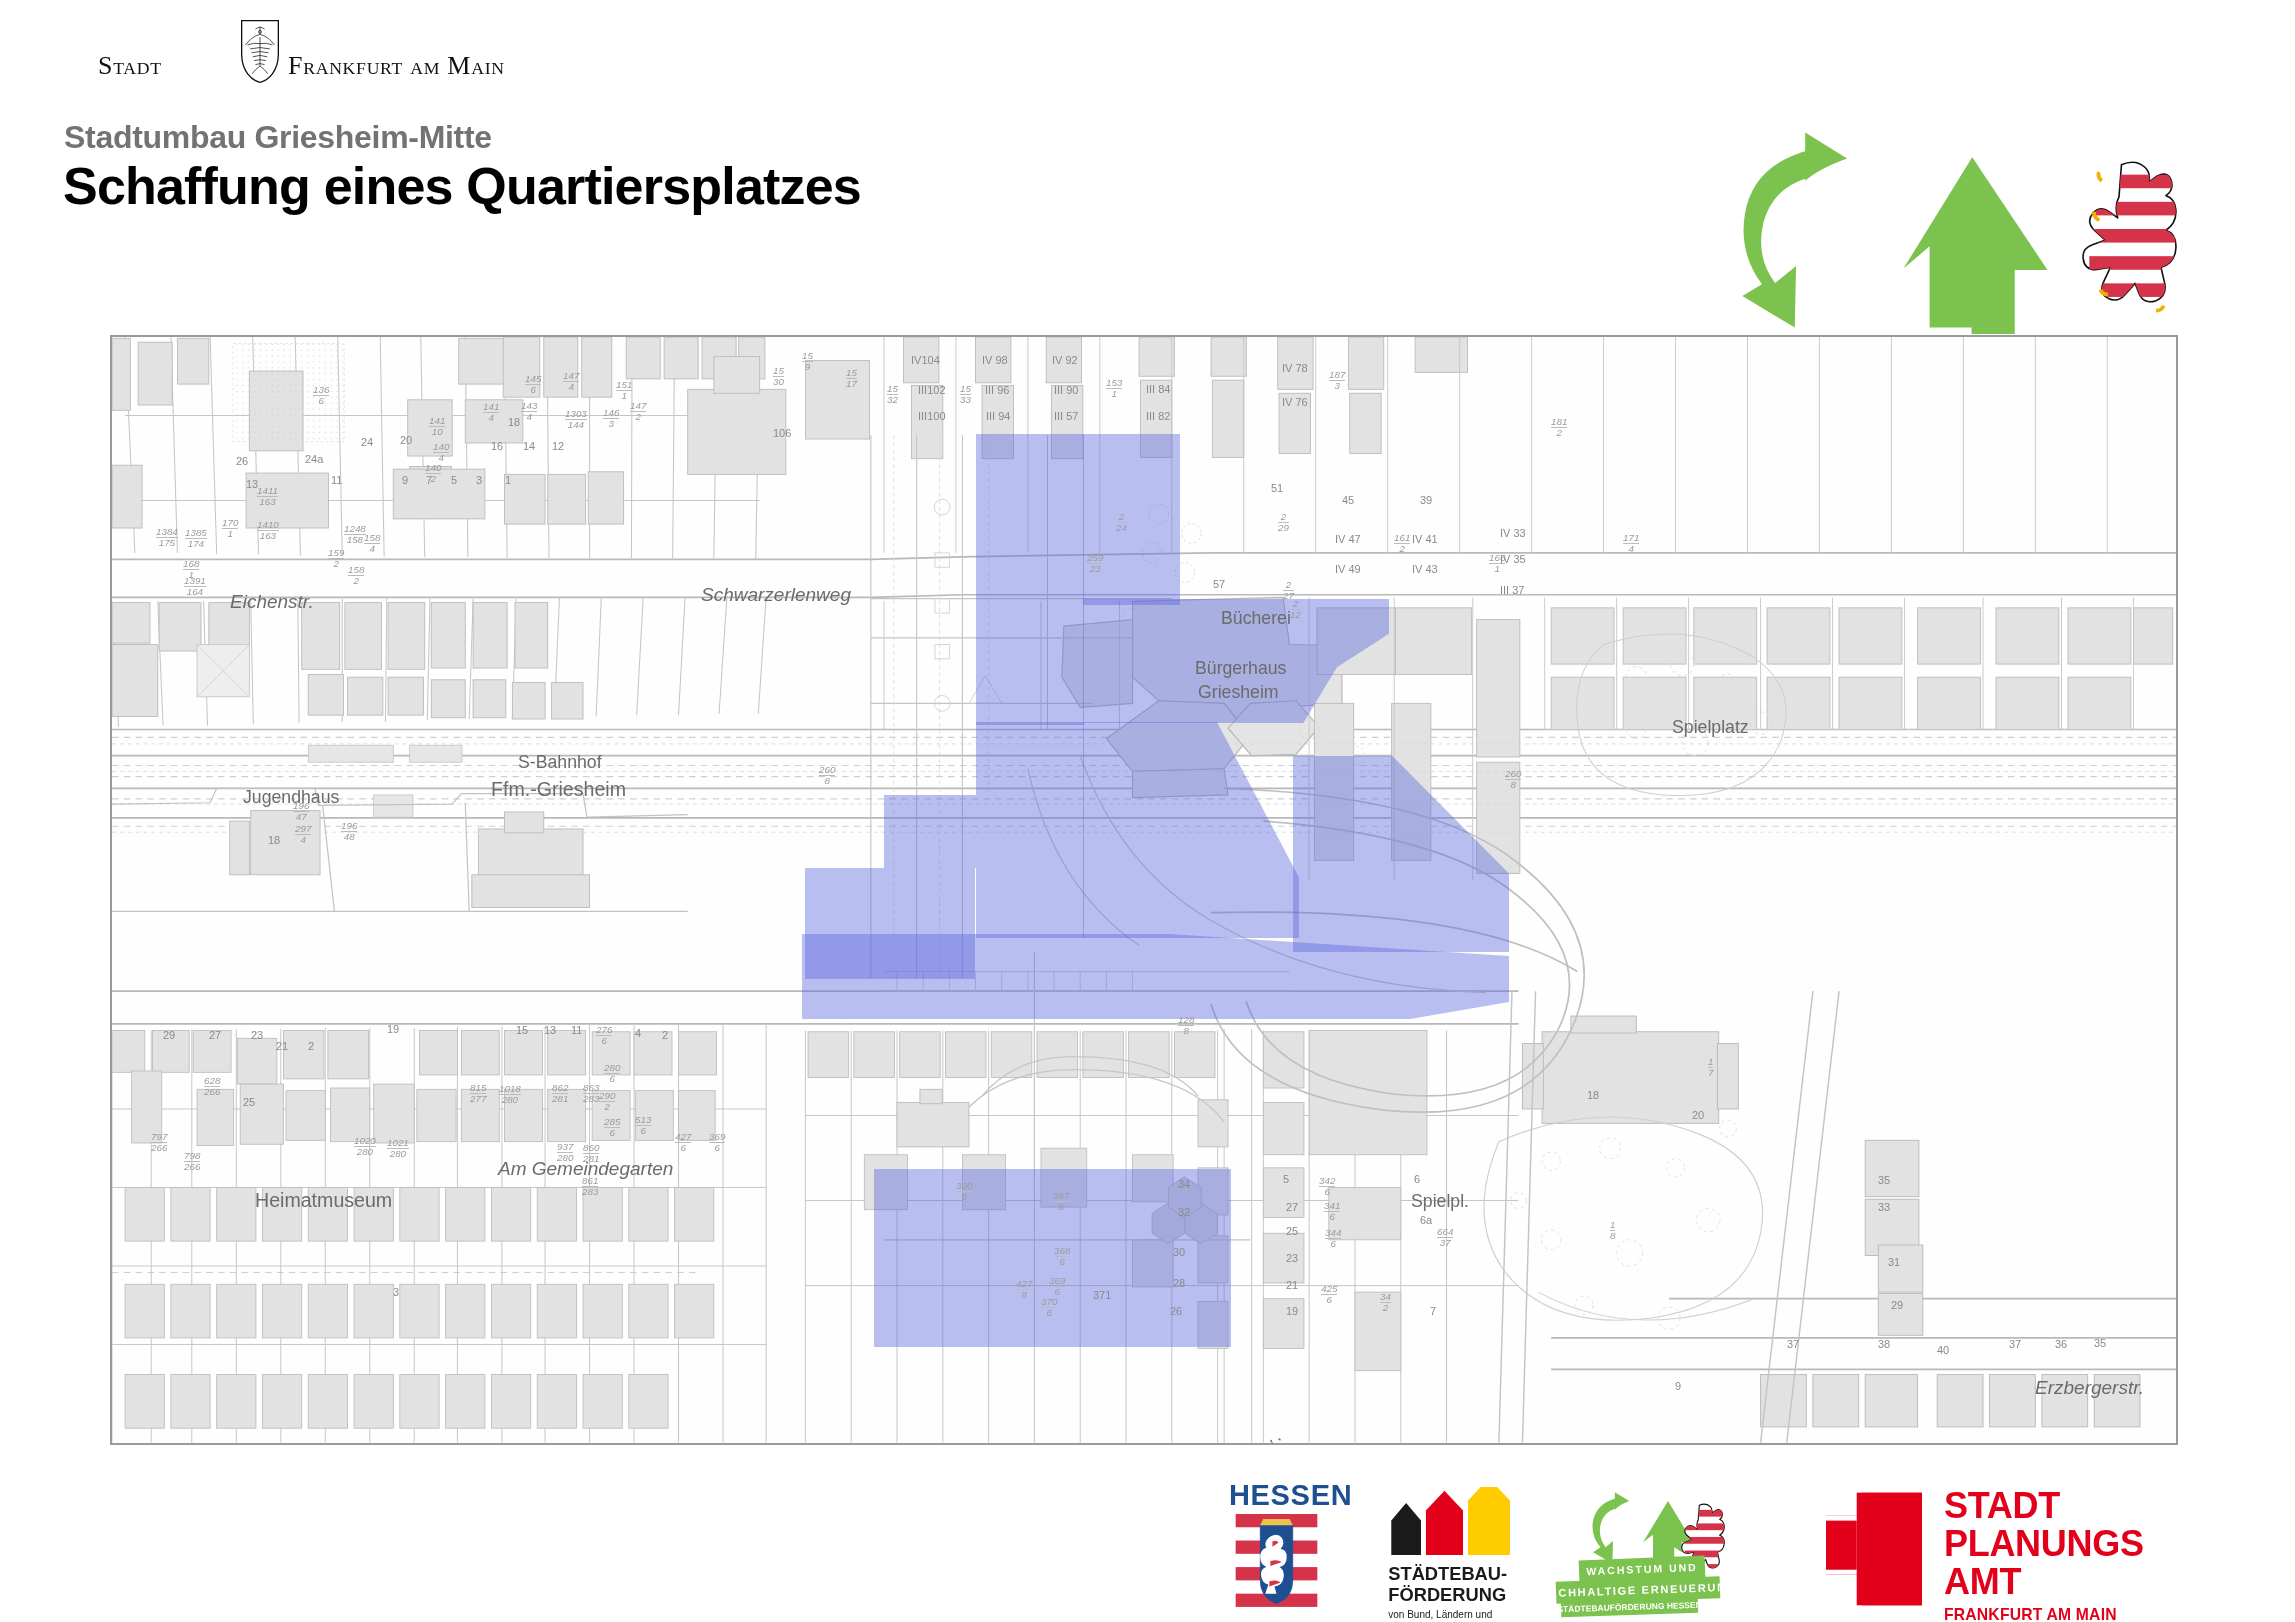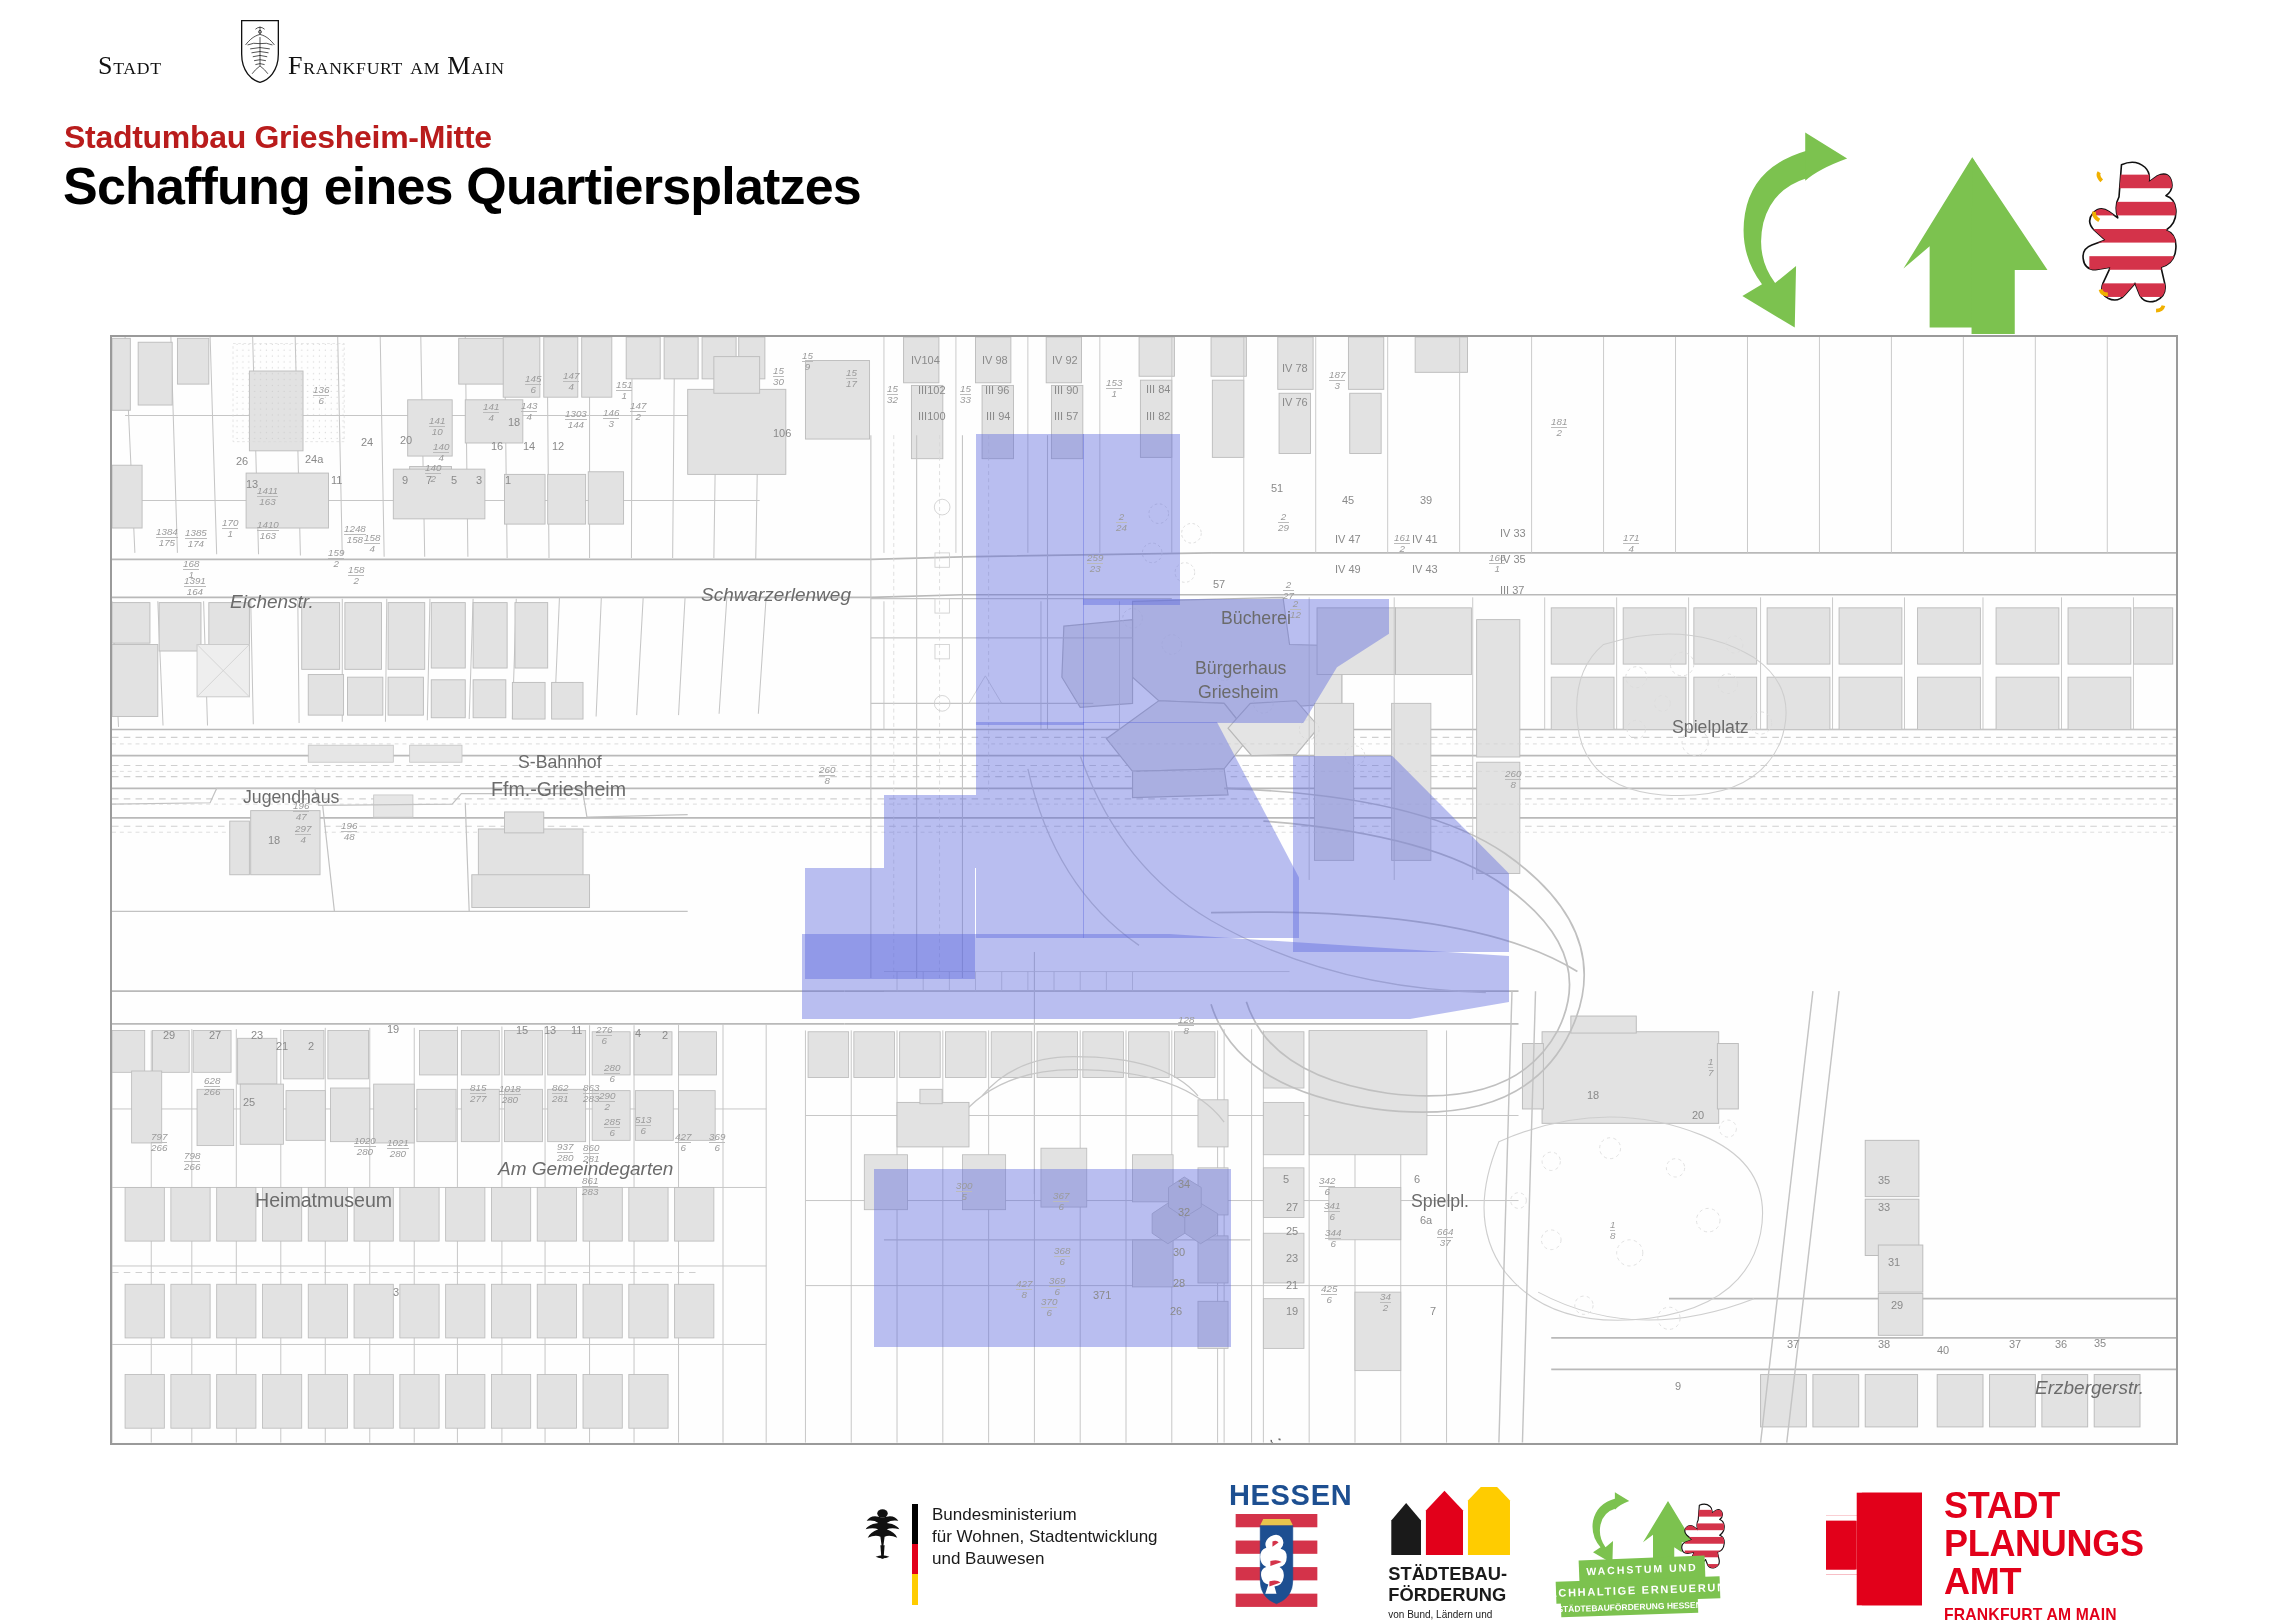"Stadtumbau Griesheim-Mitte" #subtitle { color: #b91c1c -> #737373 }
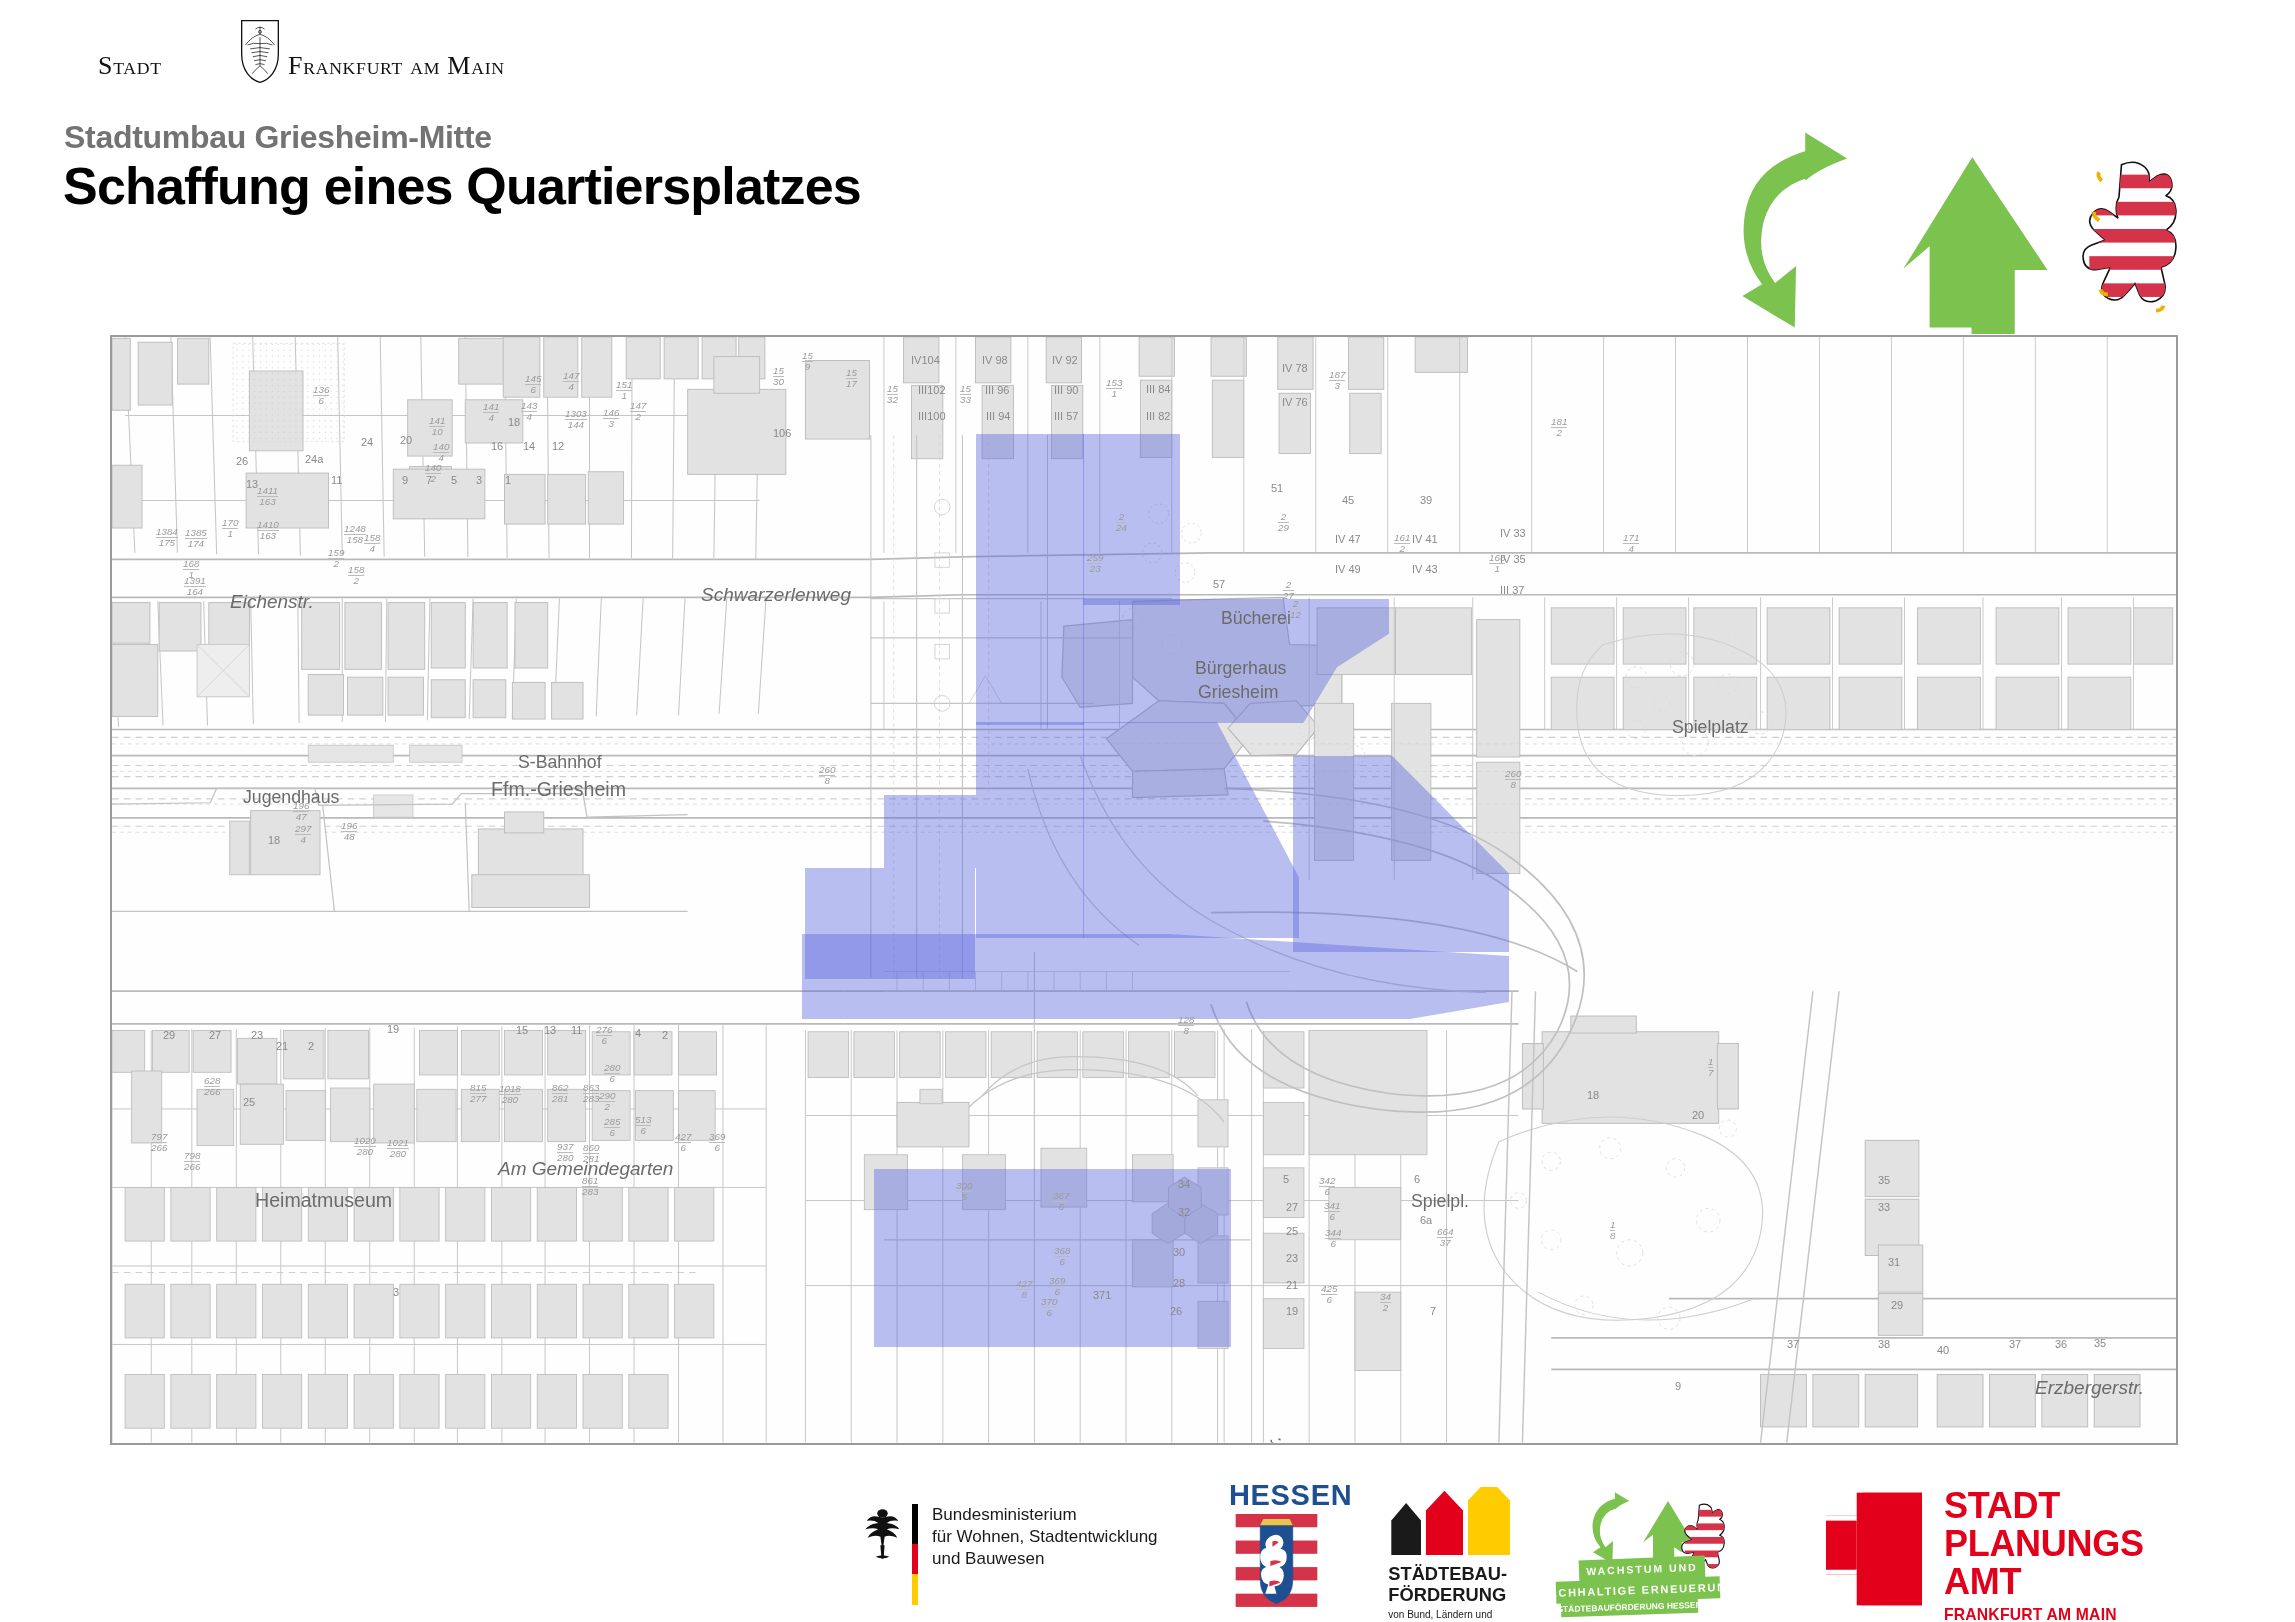"Bundesministerium" div.flogo { html: <div> <svg> <g> <ellipse></ellipse> <path></path> <path></path> <path></path> </g> </svg> <div></div> <div></div> <div></div> <div>Bundesministerium</div> <div>für Wohnen, Stadtentwicklung</div> <div>und Bauwesen</div> </div> -> none }
